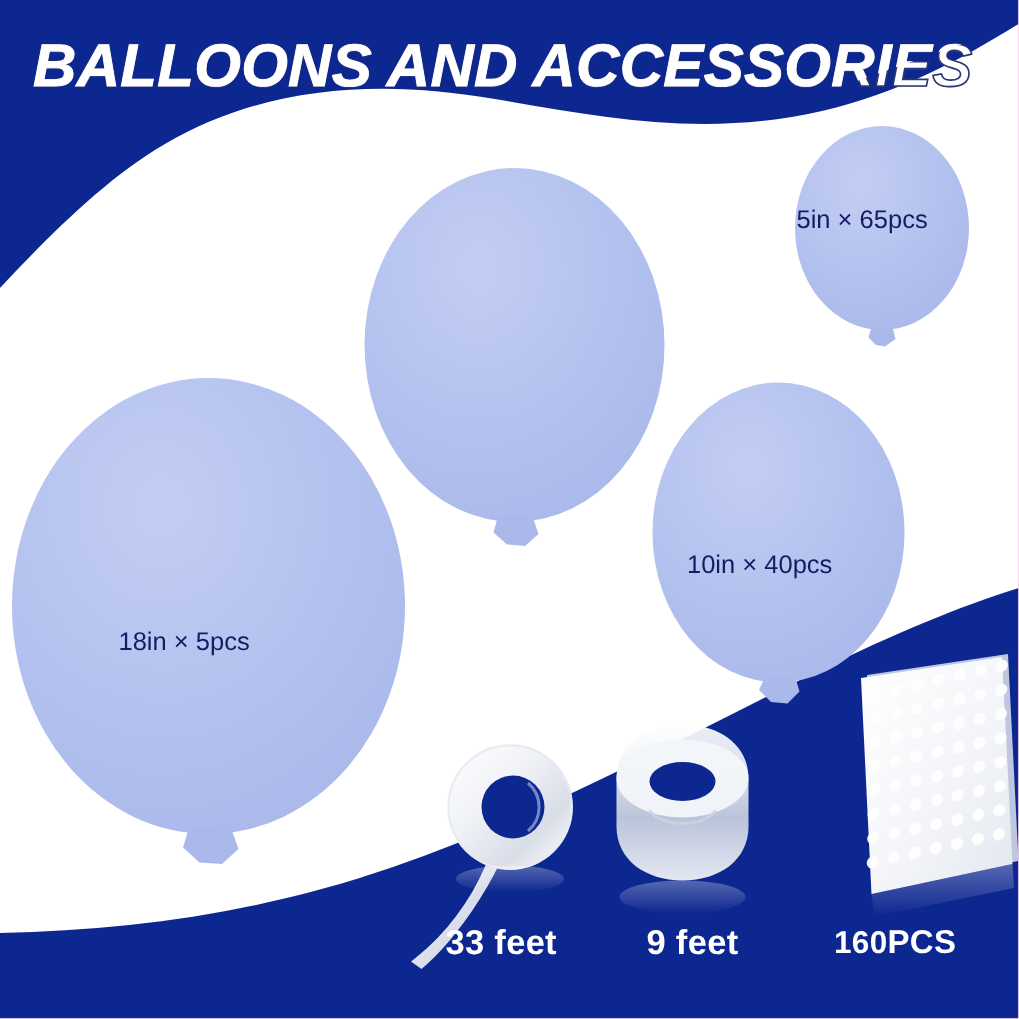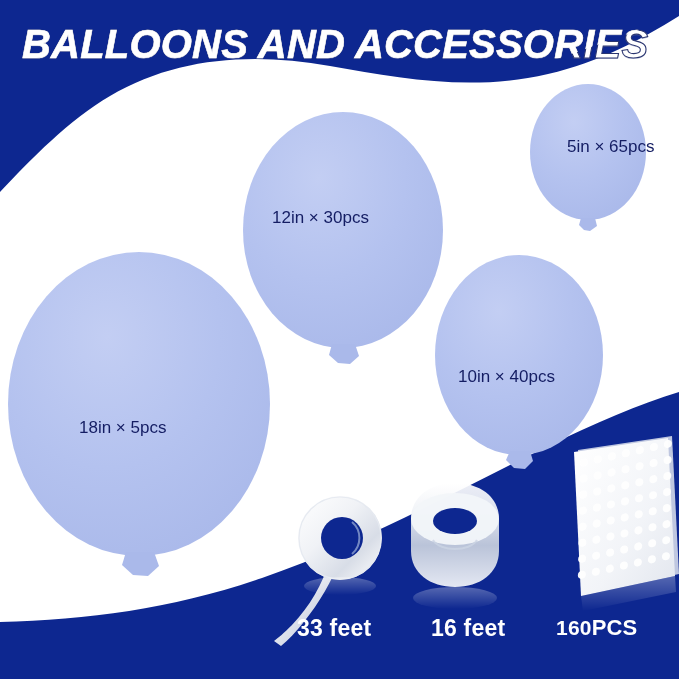"5in × 65pcs" #label-5 { padding-left: 36px -> none }
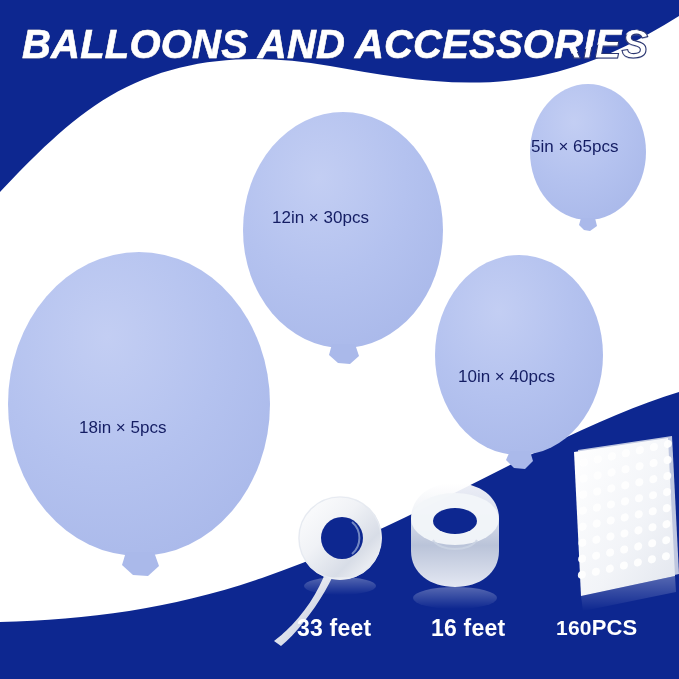"12in × 30pcs" div.balloon-label { html: <div>12in × 30pcs</div> -> none }
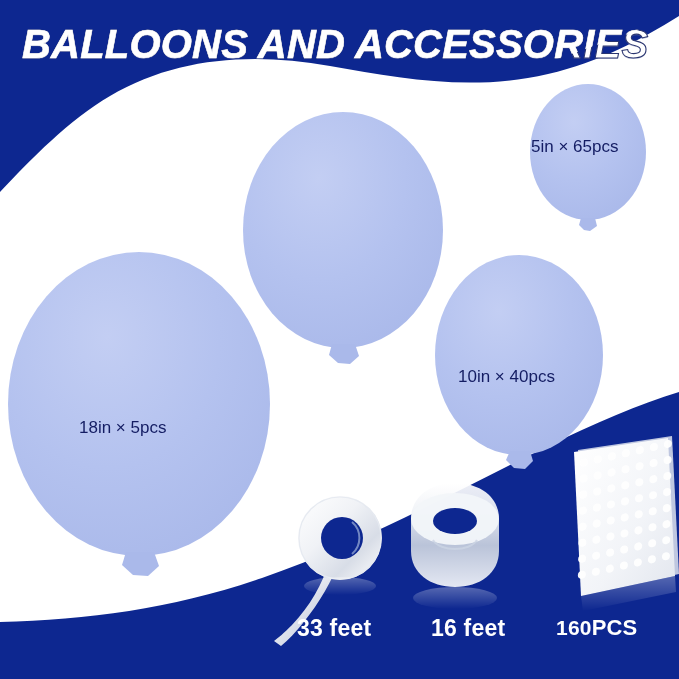"16 feet" div.acc-caption { text: 16 -> 9 }
